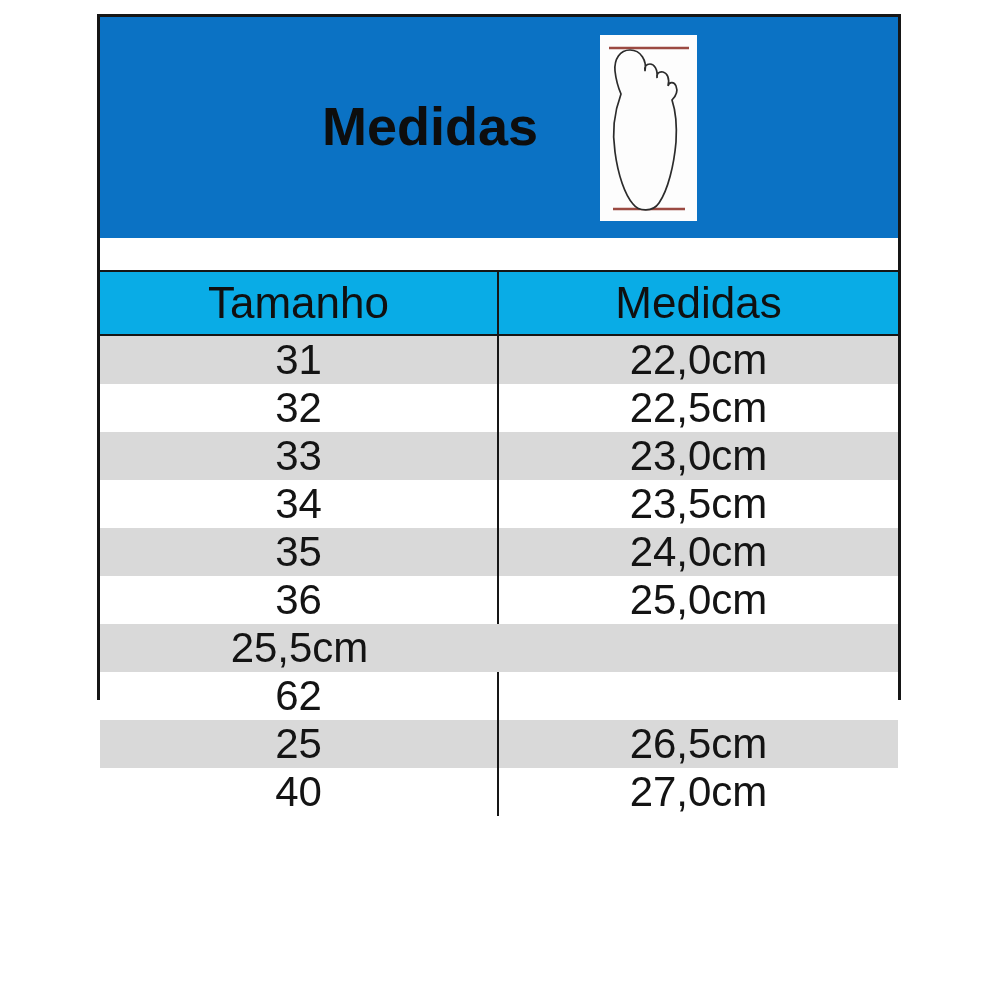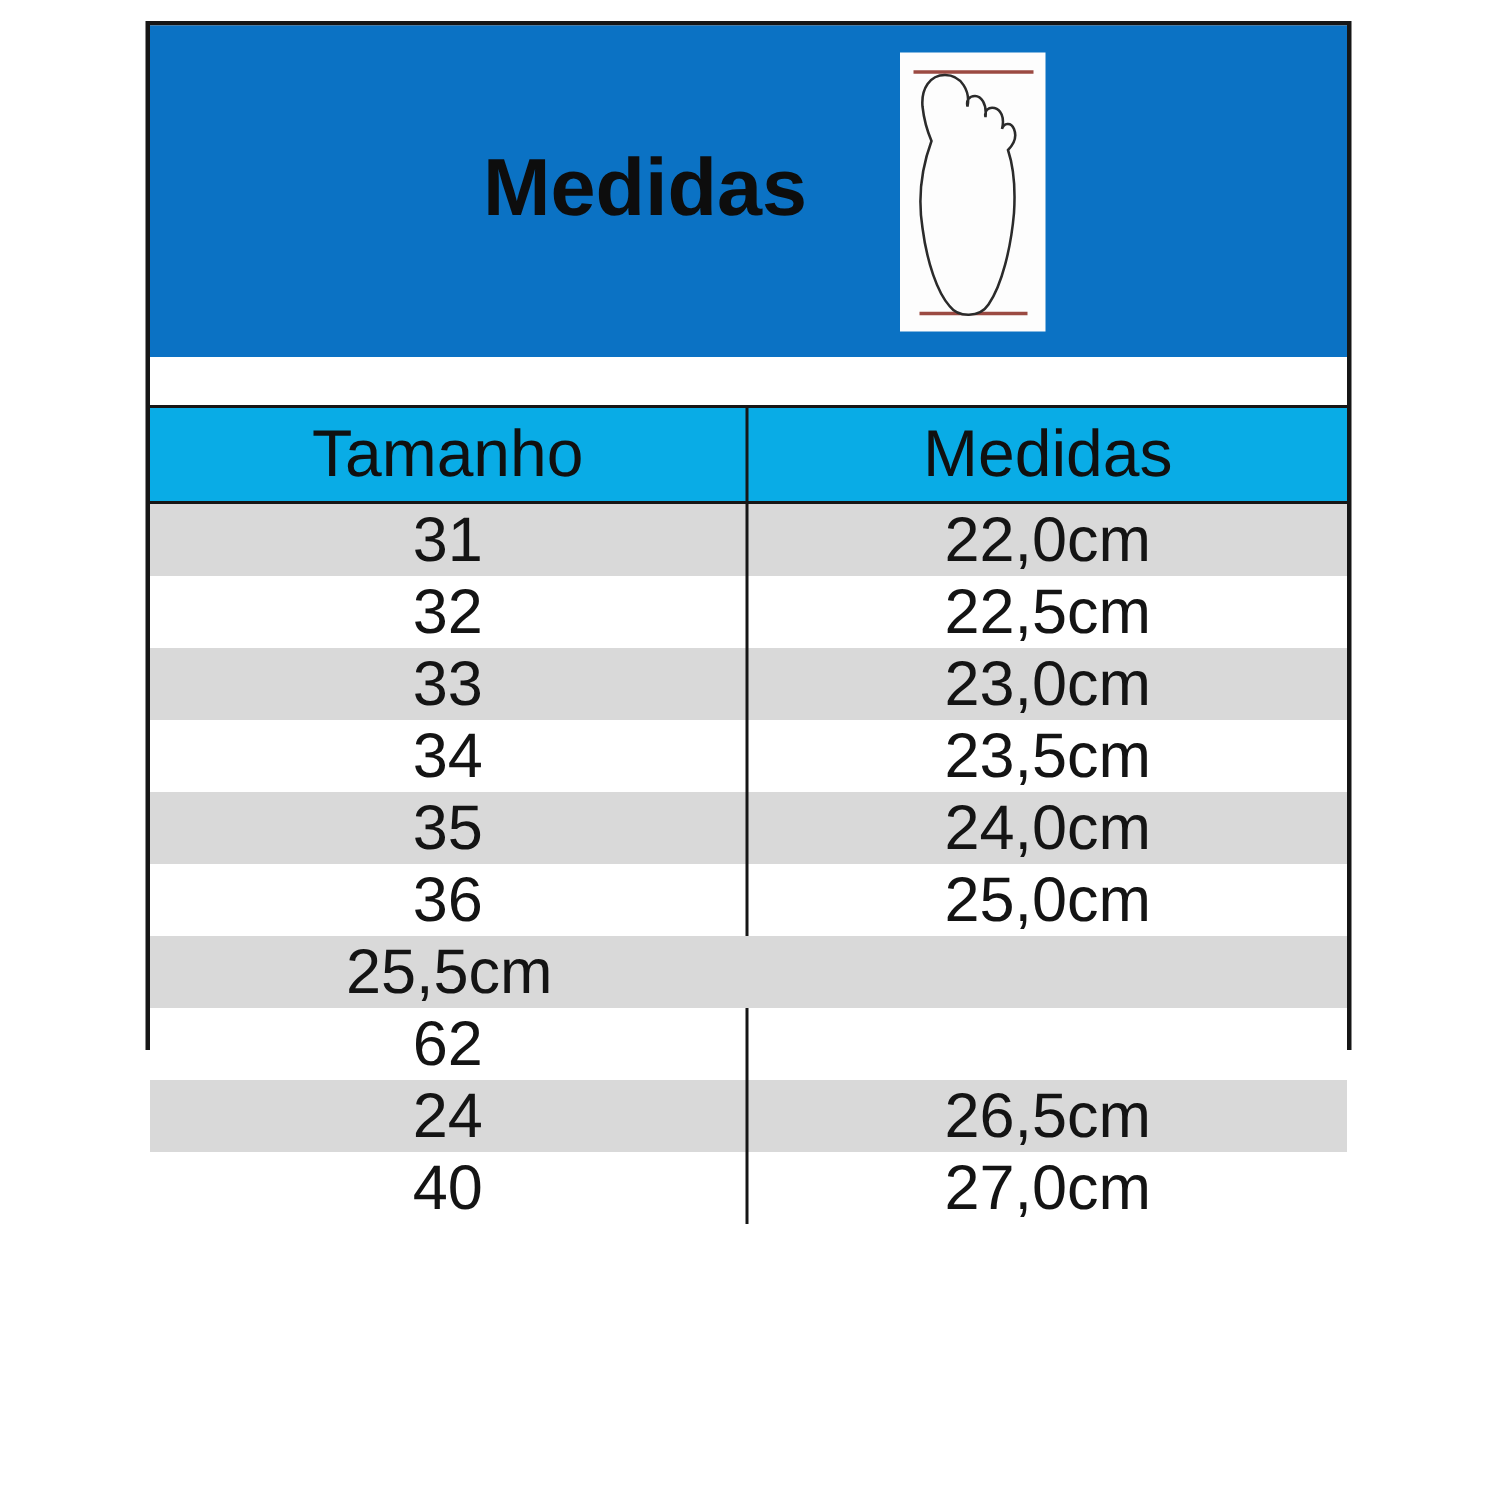"24" div.cell { text: 24 -> 25 }
